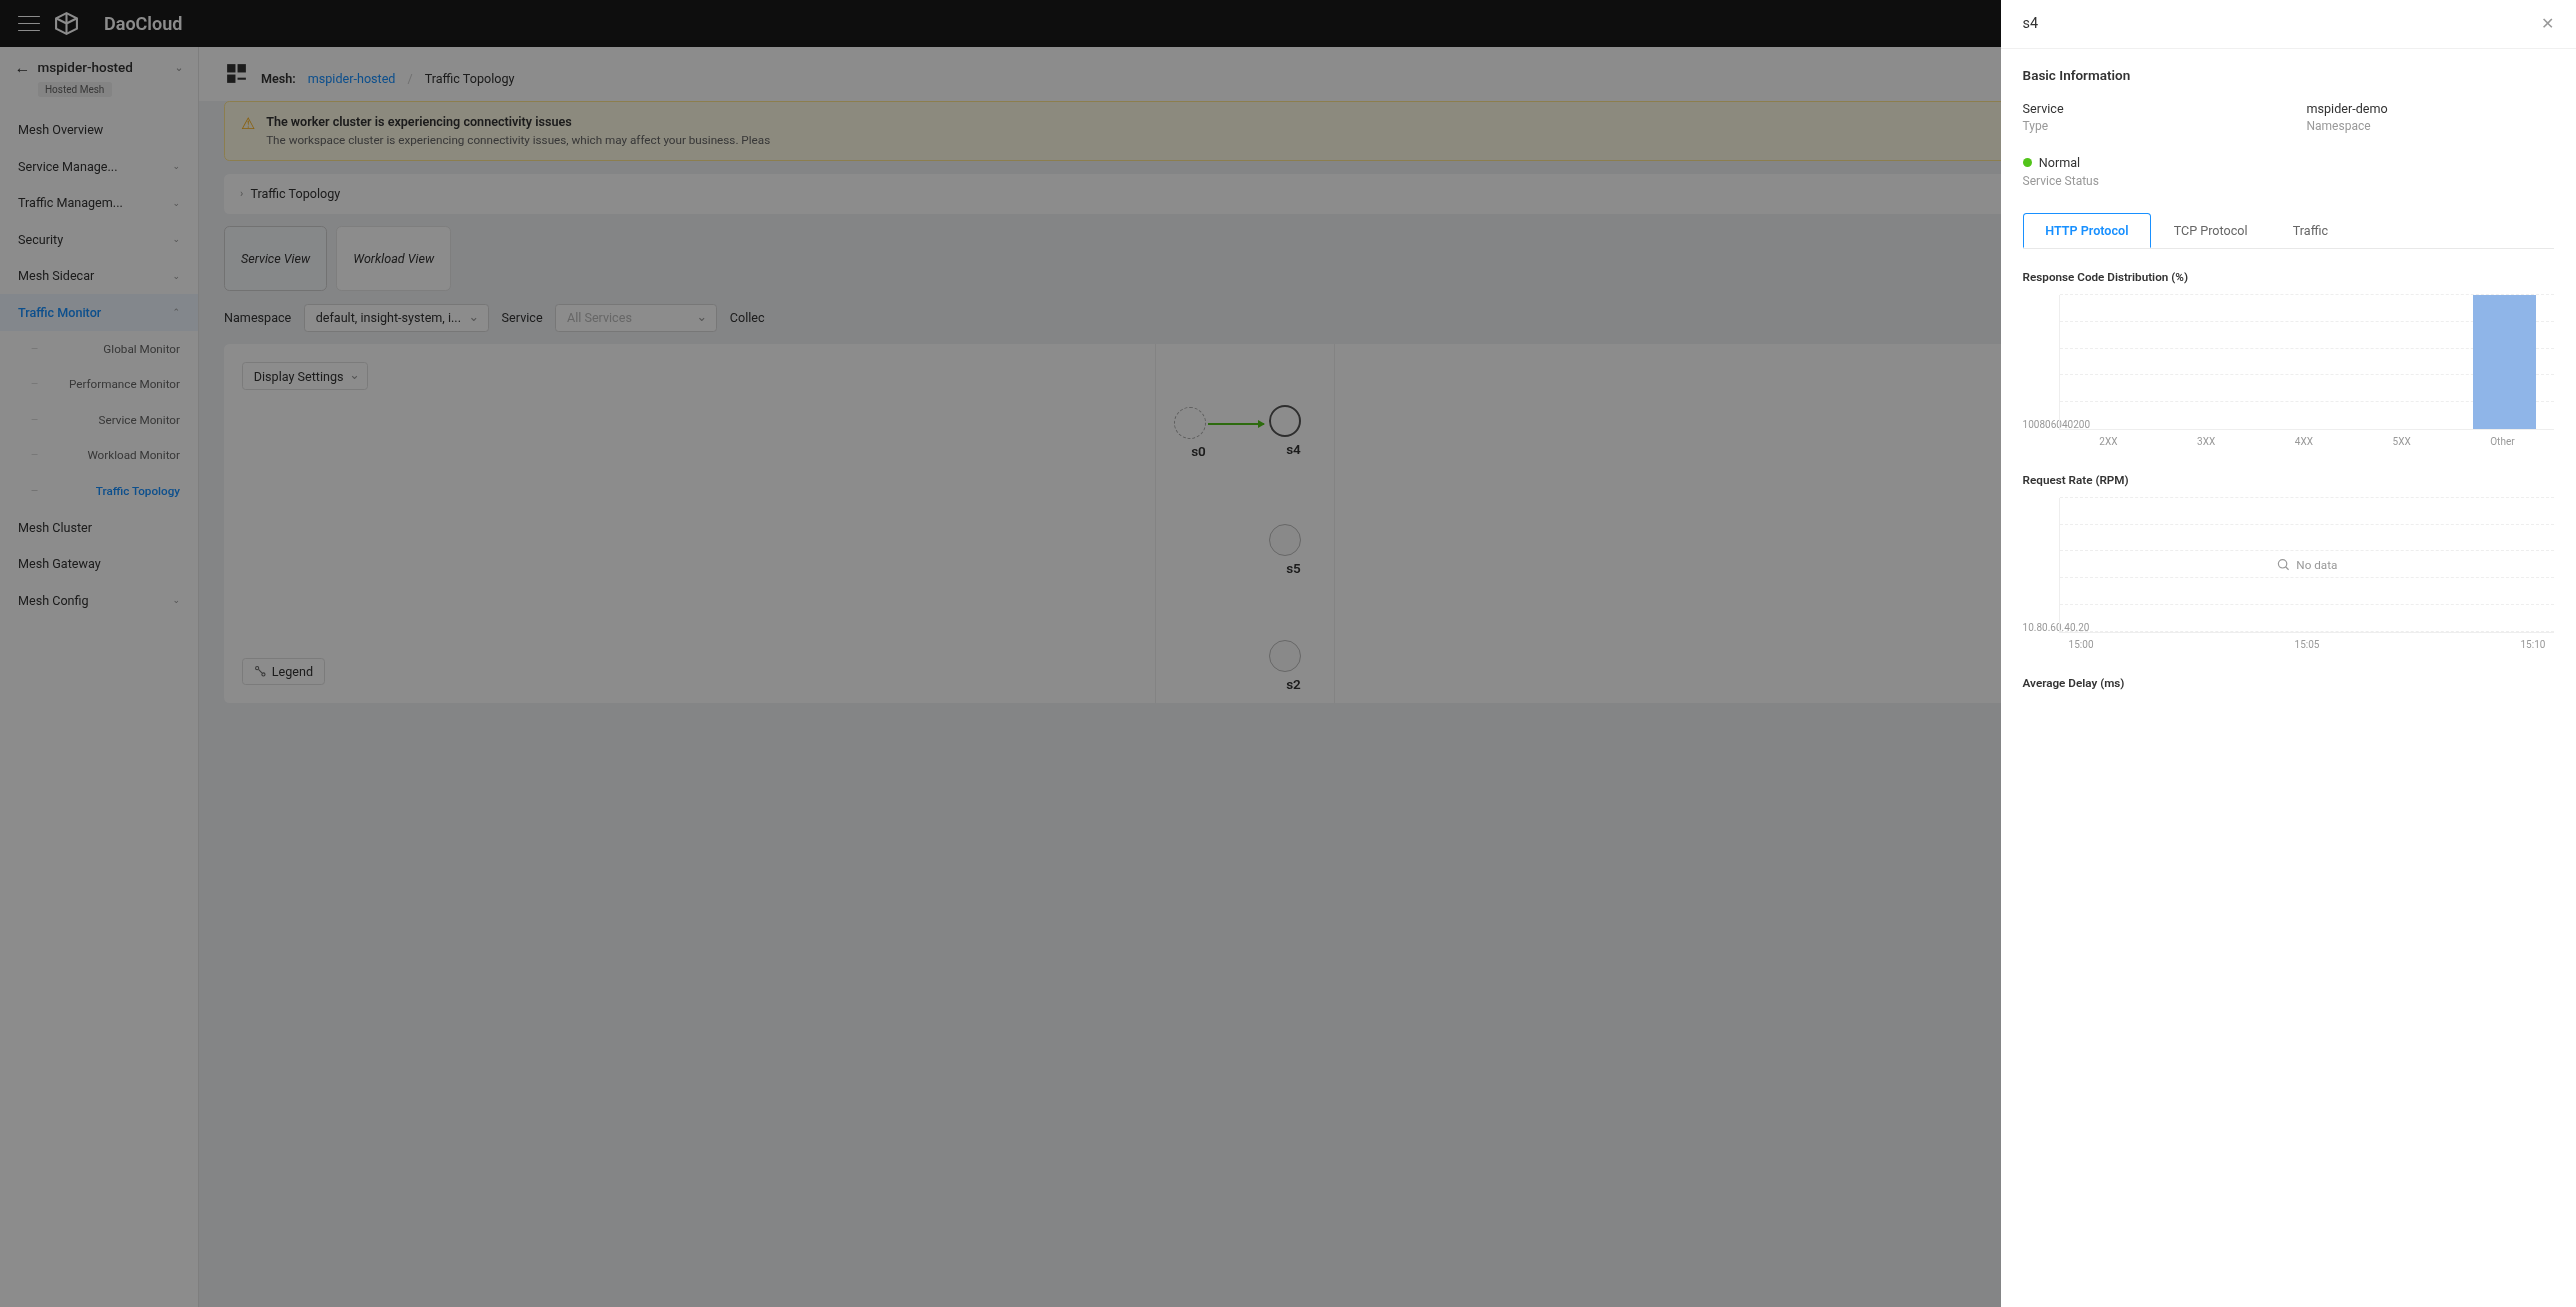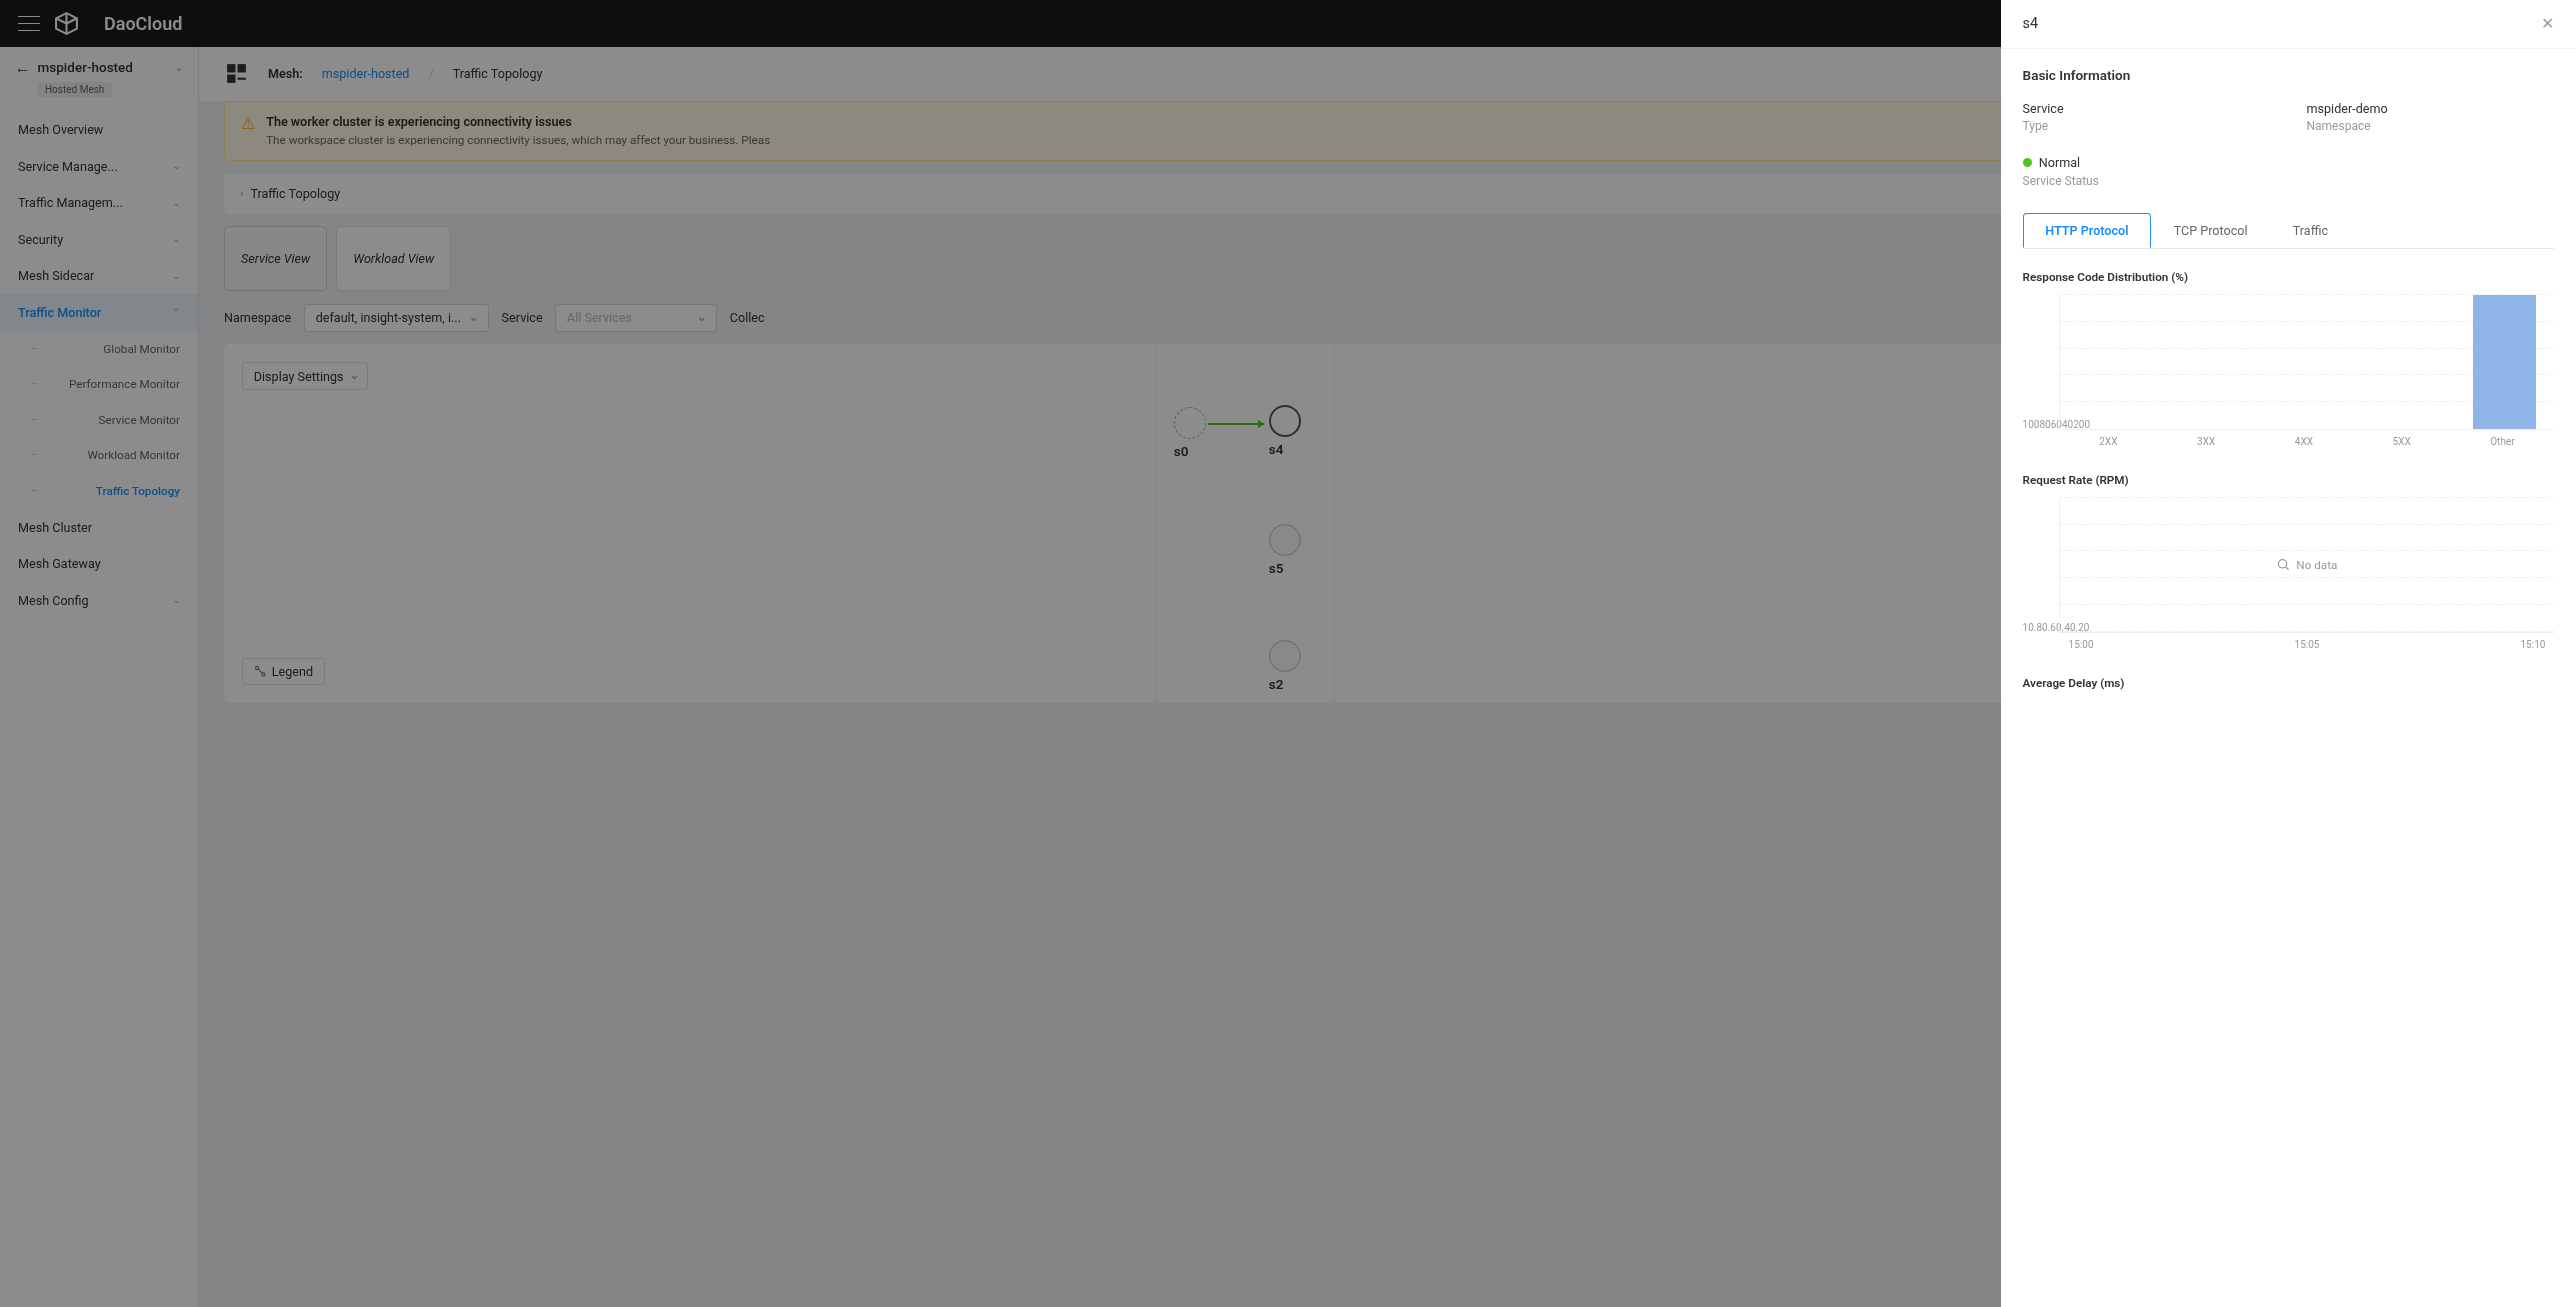"Mesh:" .breadcrumb-bar { align-items: center -> flex-end; gap: 19px -> 12px }
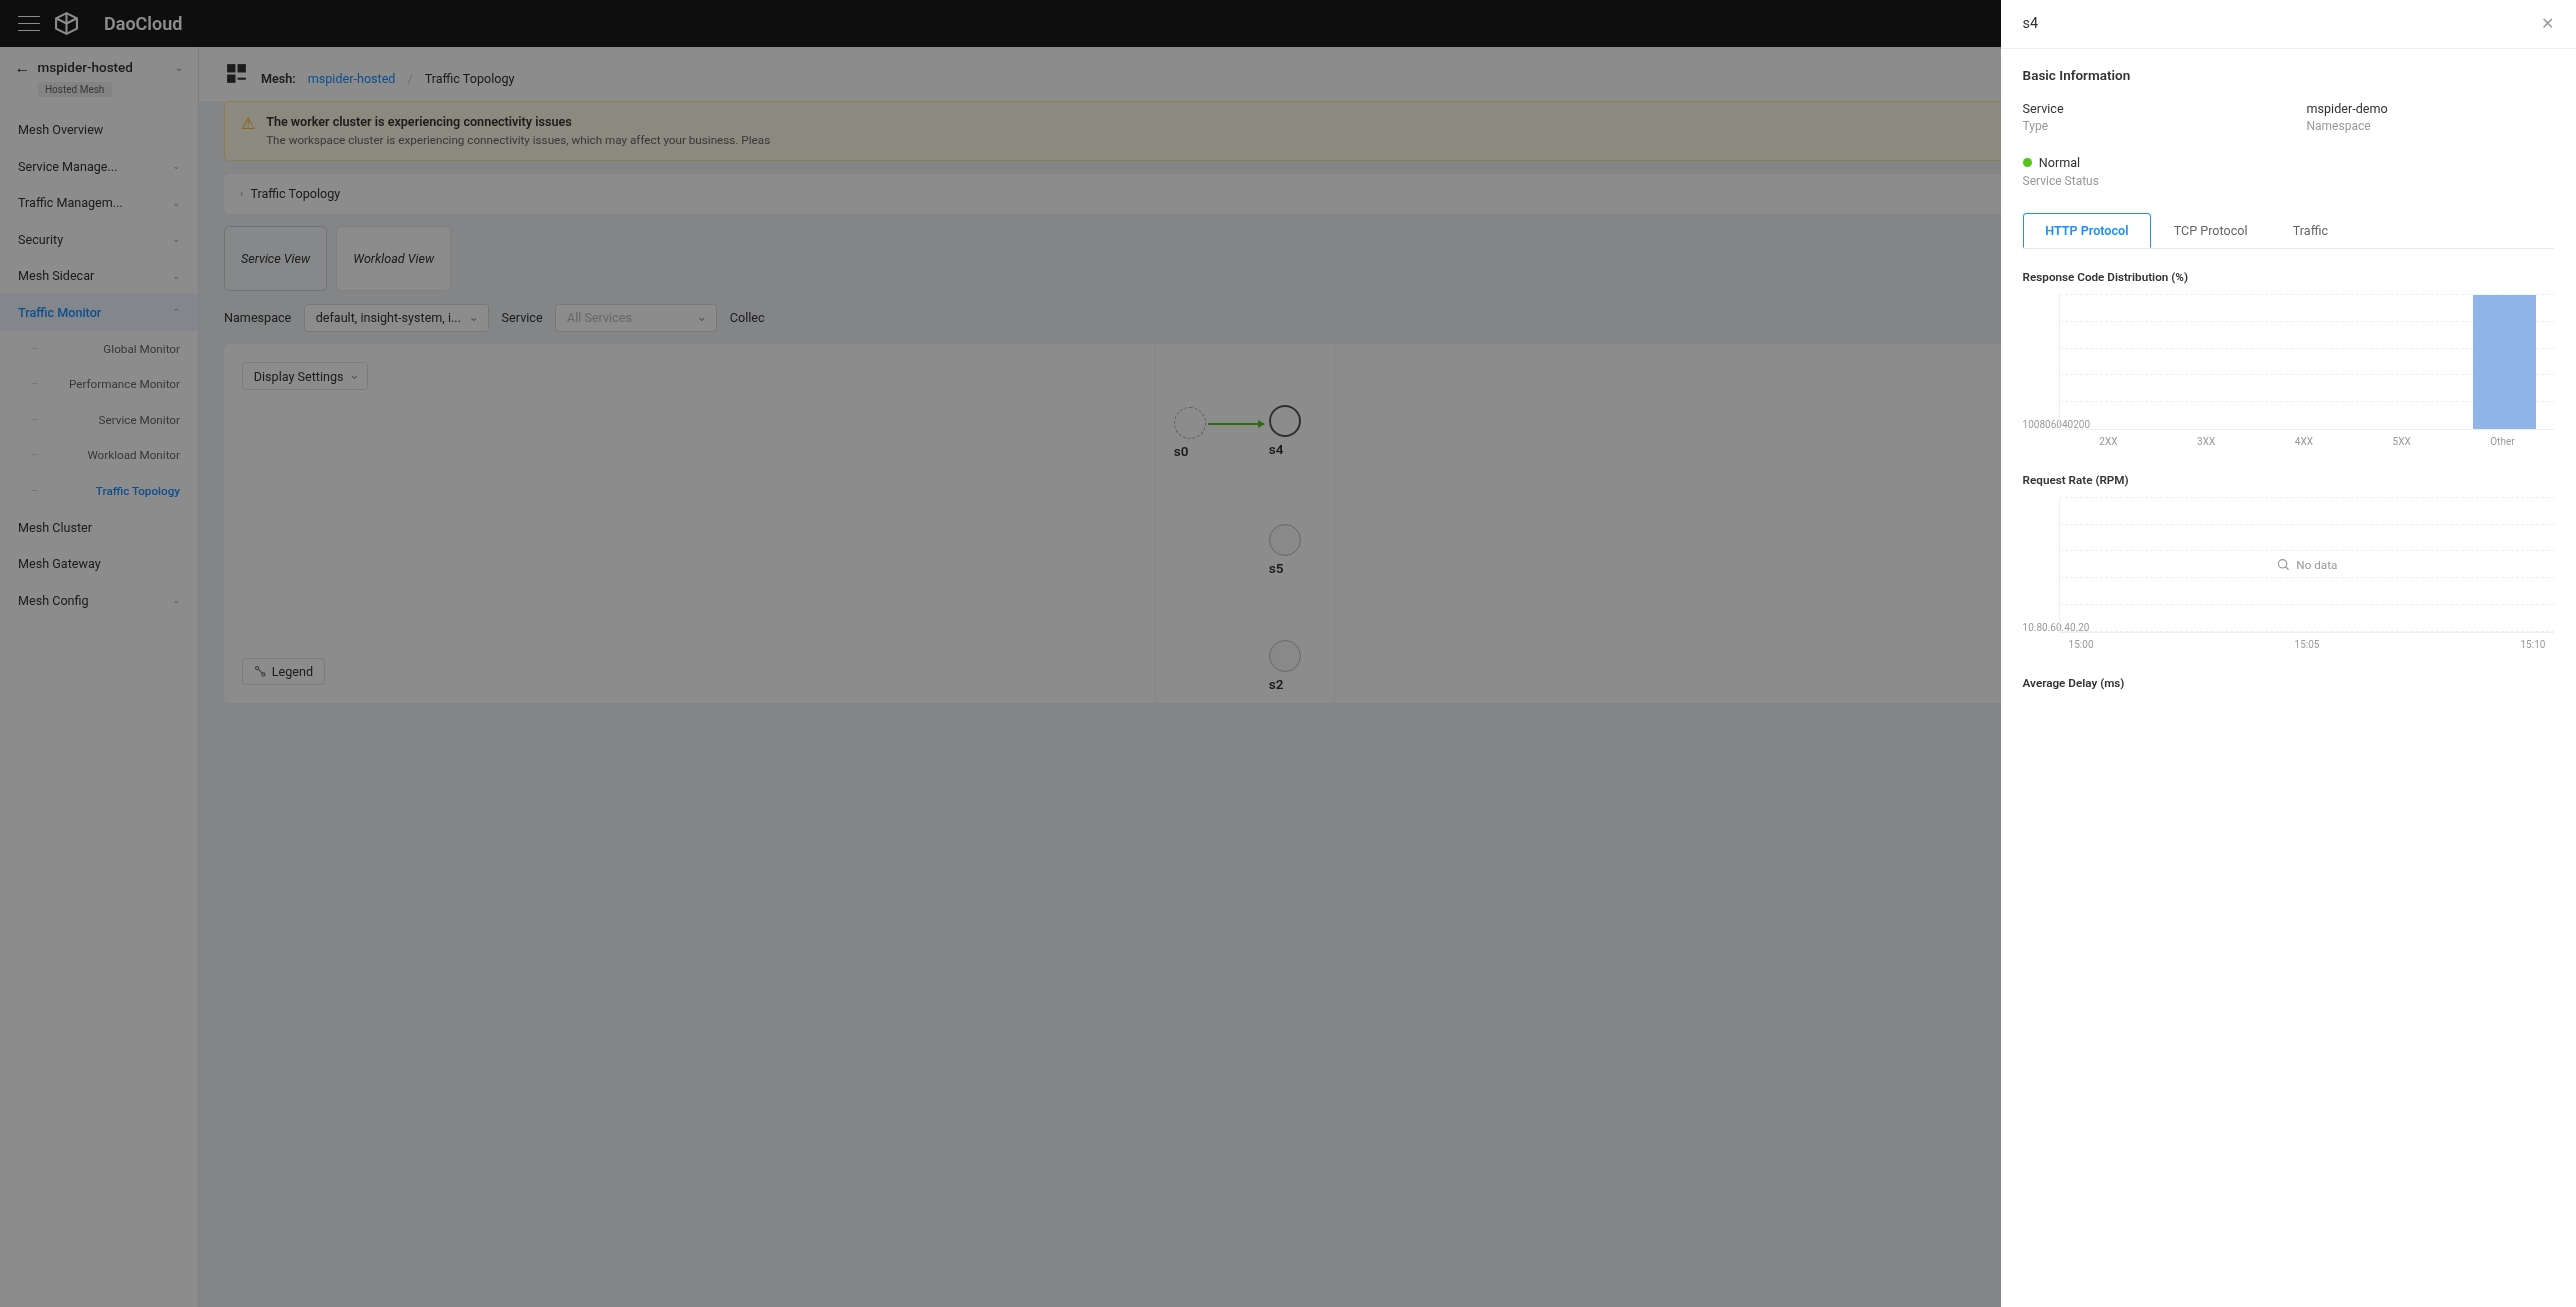"s0" .node { text-align: left -> right }
